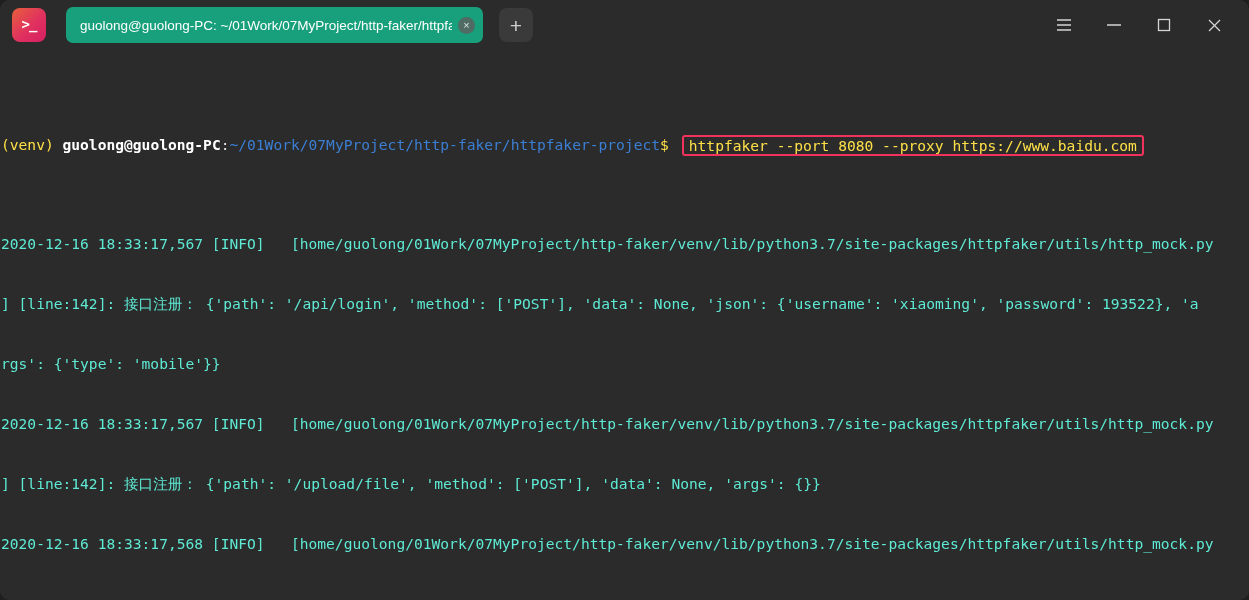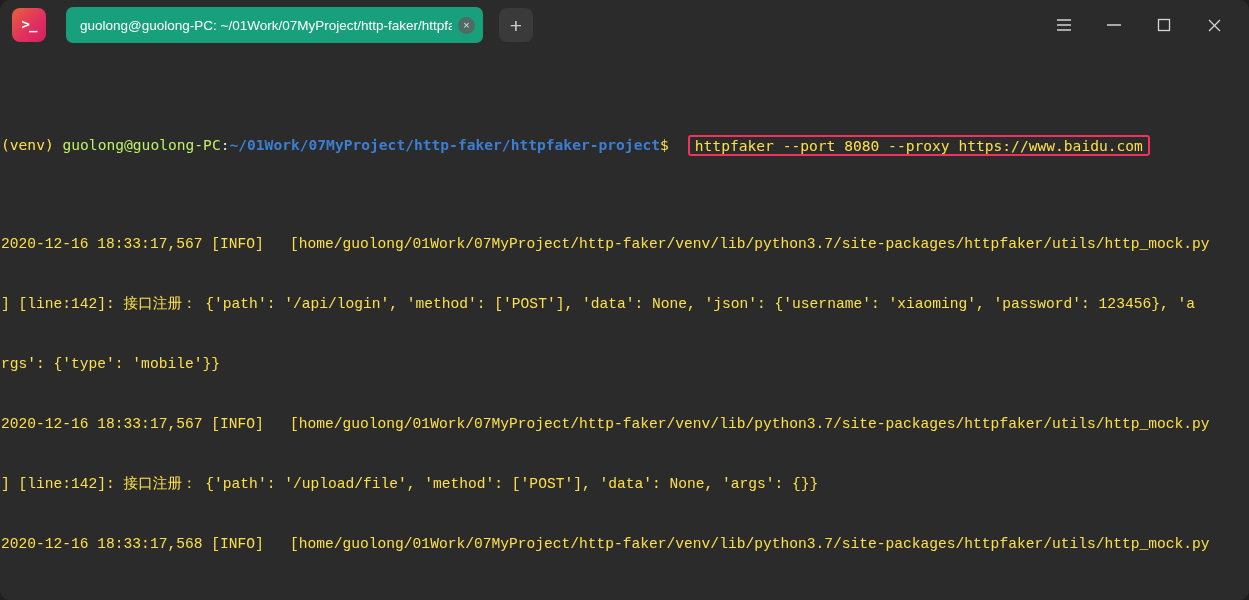"guolong@guolong-PC" .y { color: #bef264 -> #ffffff; font-weight: normal -> bold }
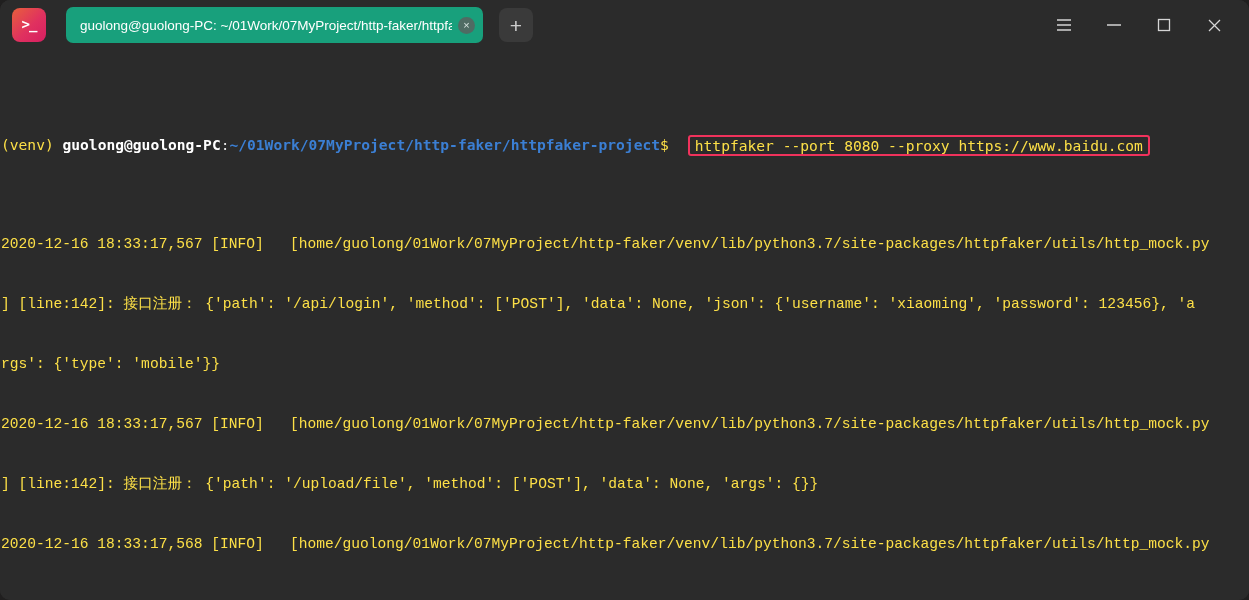"~/01Work/07MyProject/http-faker/httpfake" .b { font-weight: bold -> normal }
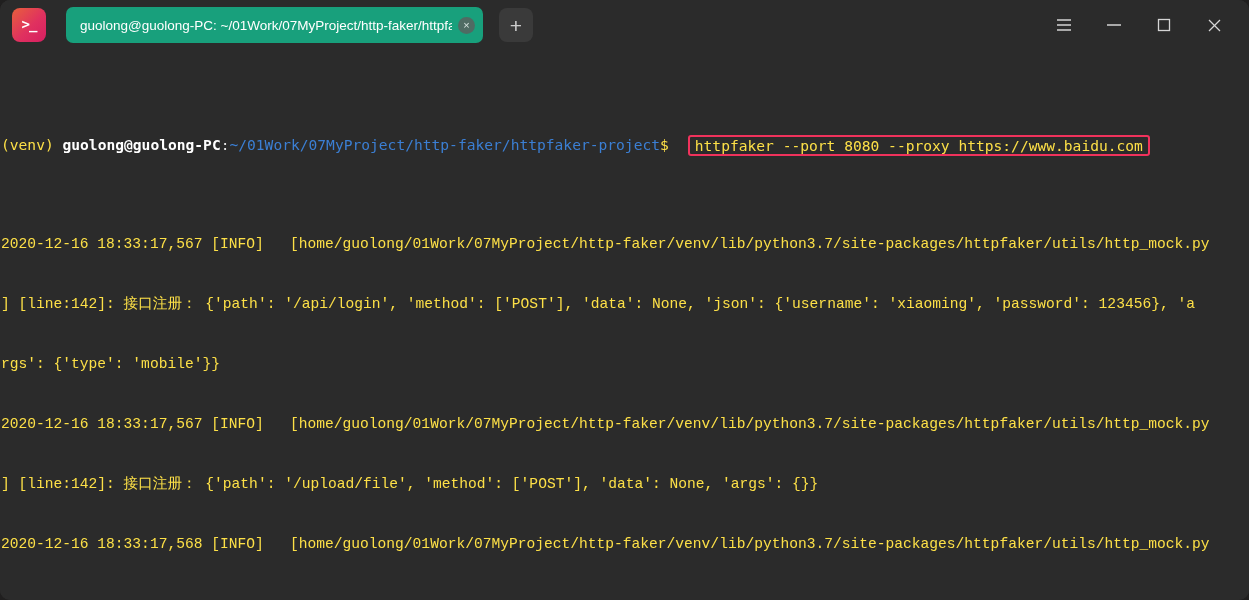"httpfaker --port 8080 --proxy" .cmdbox { margin-left: 19px -> 13px }
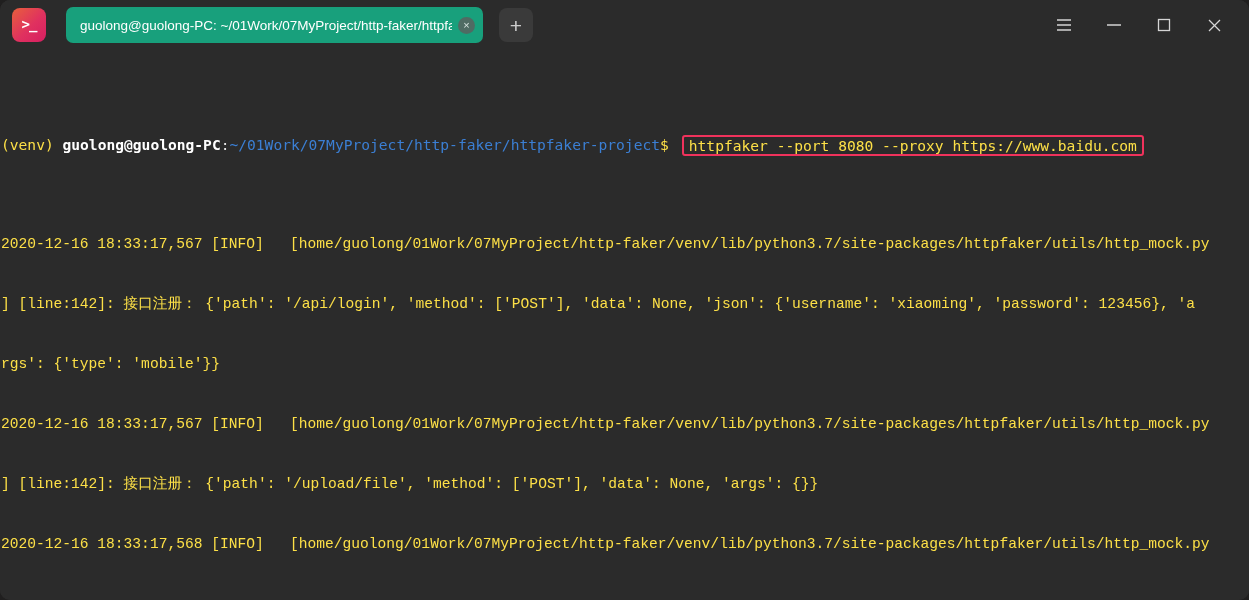"2020-12-16 18:33:17,567 [INFO]" .gd { color: #fde047 -> #5eead4; font-family: Liberation Mono, monospace -> none }
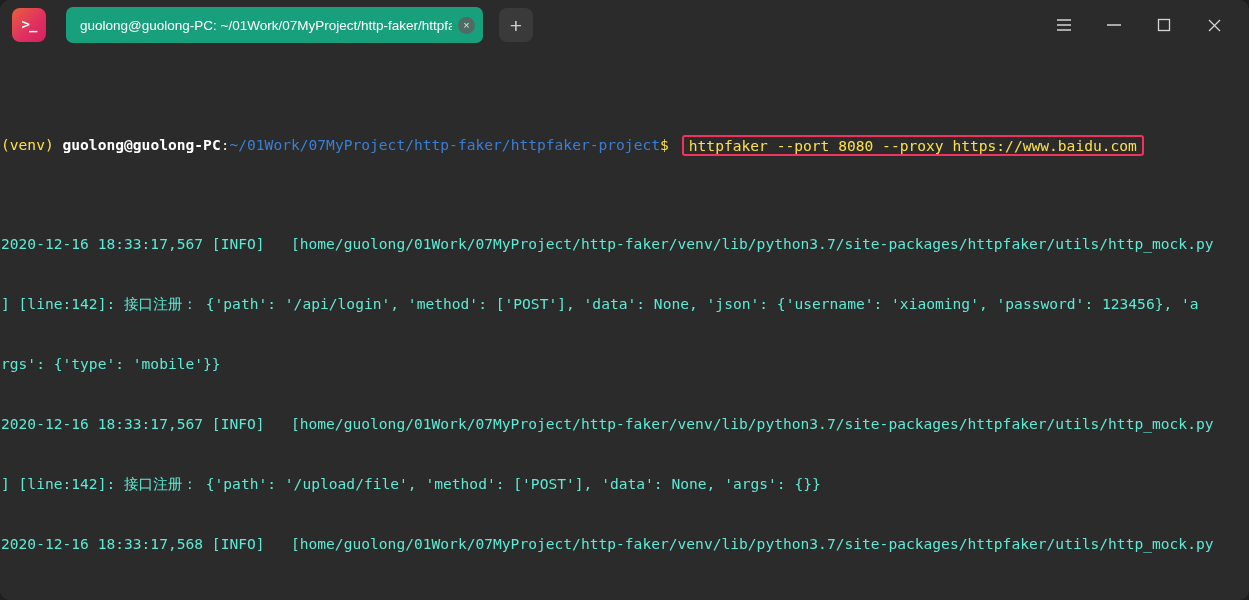"] [line:142]: 接口注册： {'path': '/api/login'," div.gd { text: 123456 -> 193522 }
